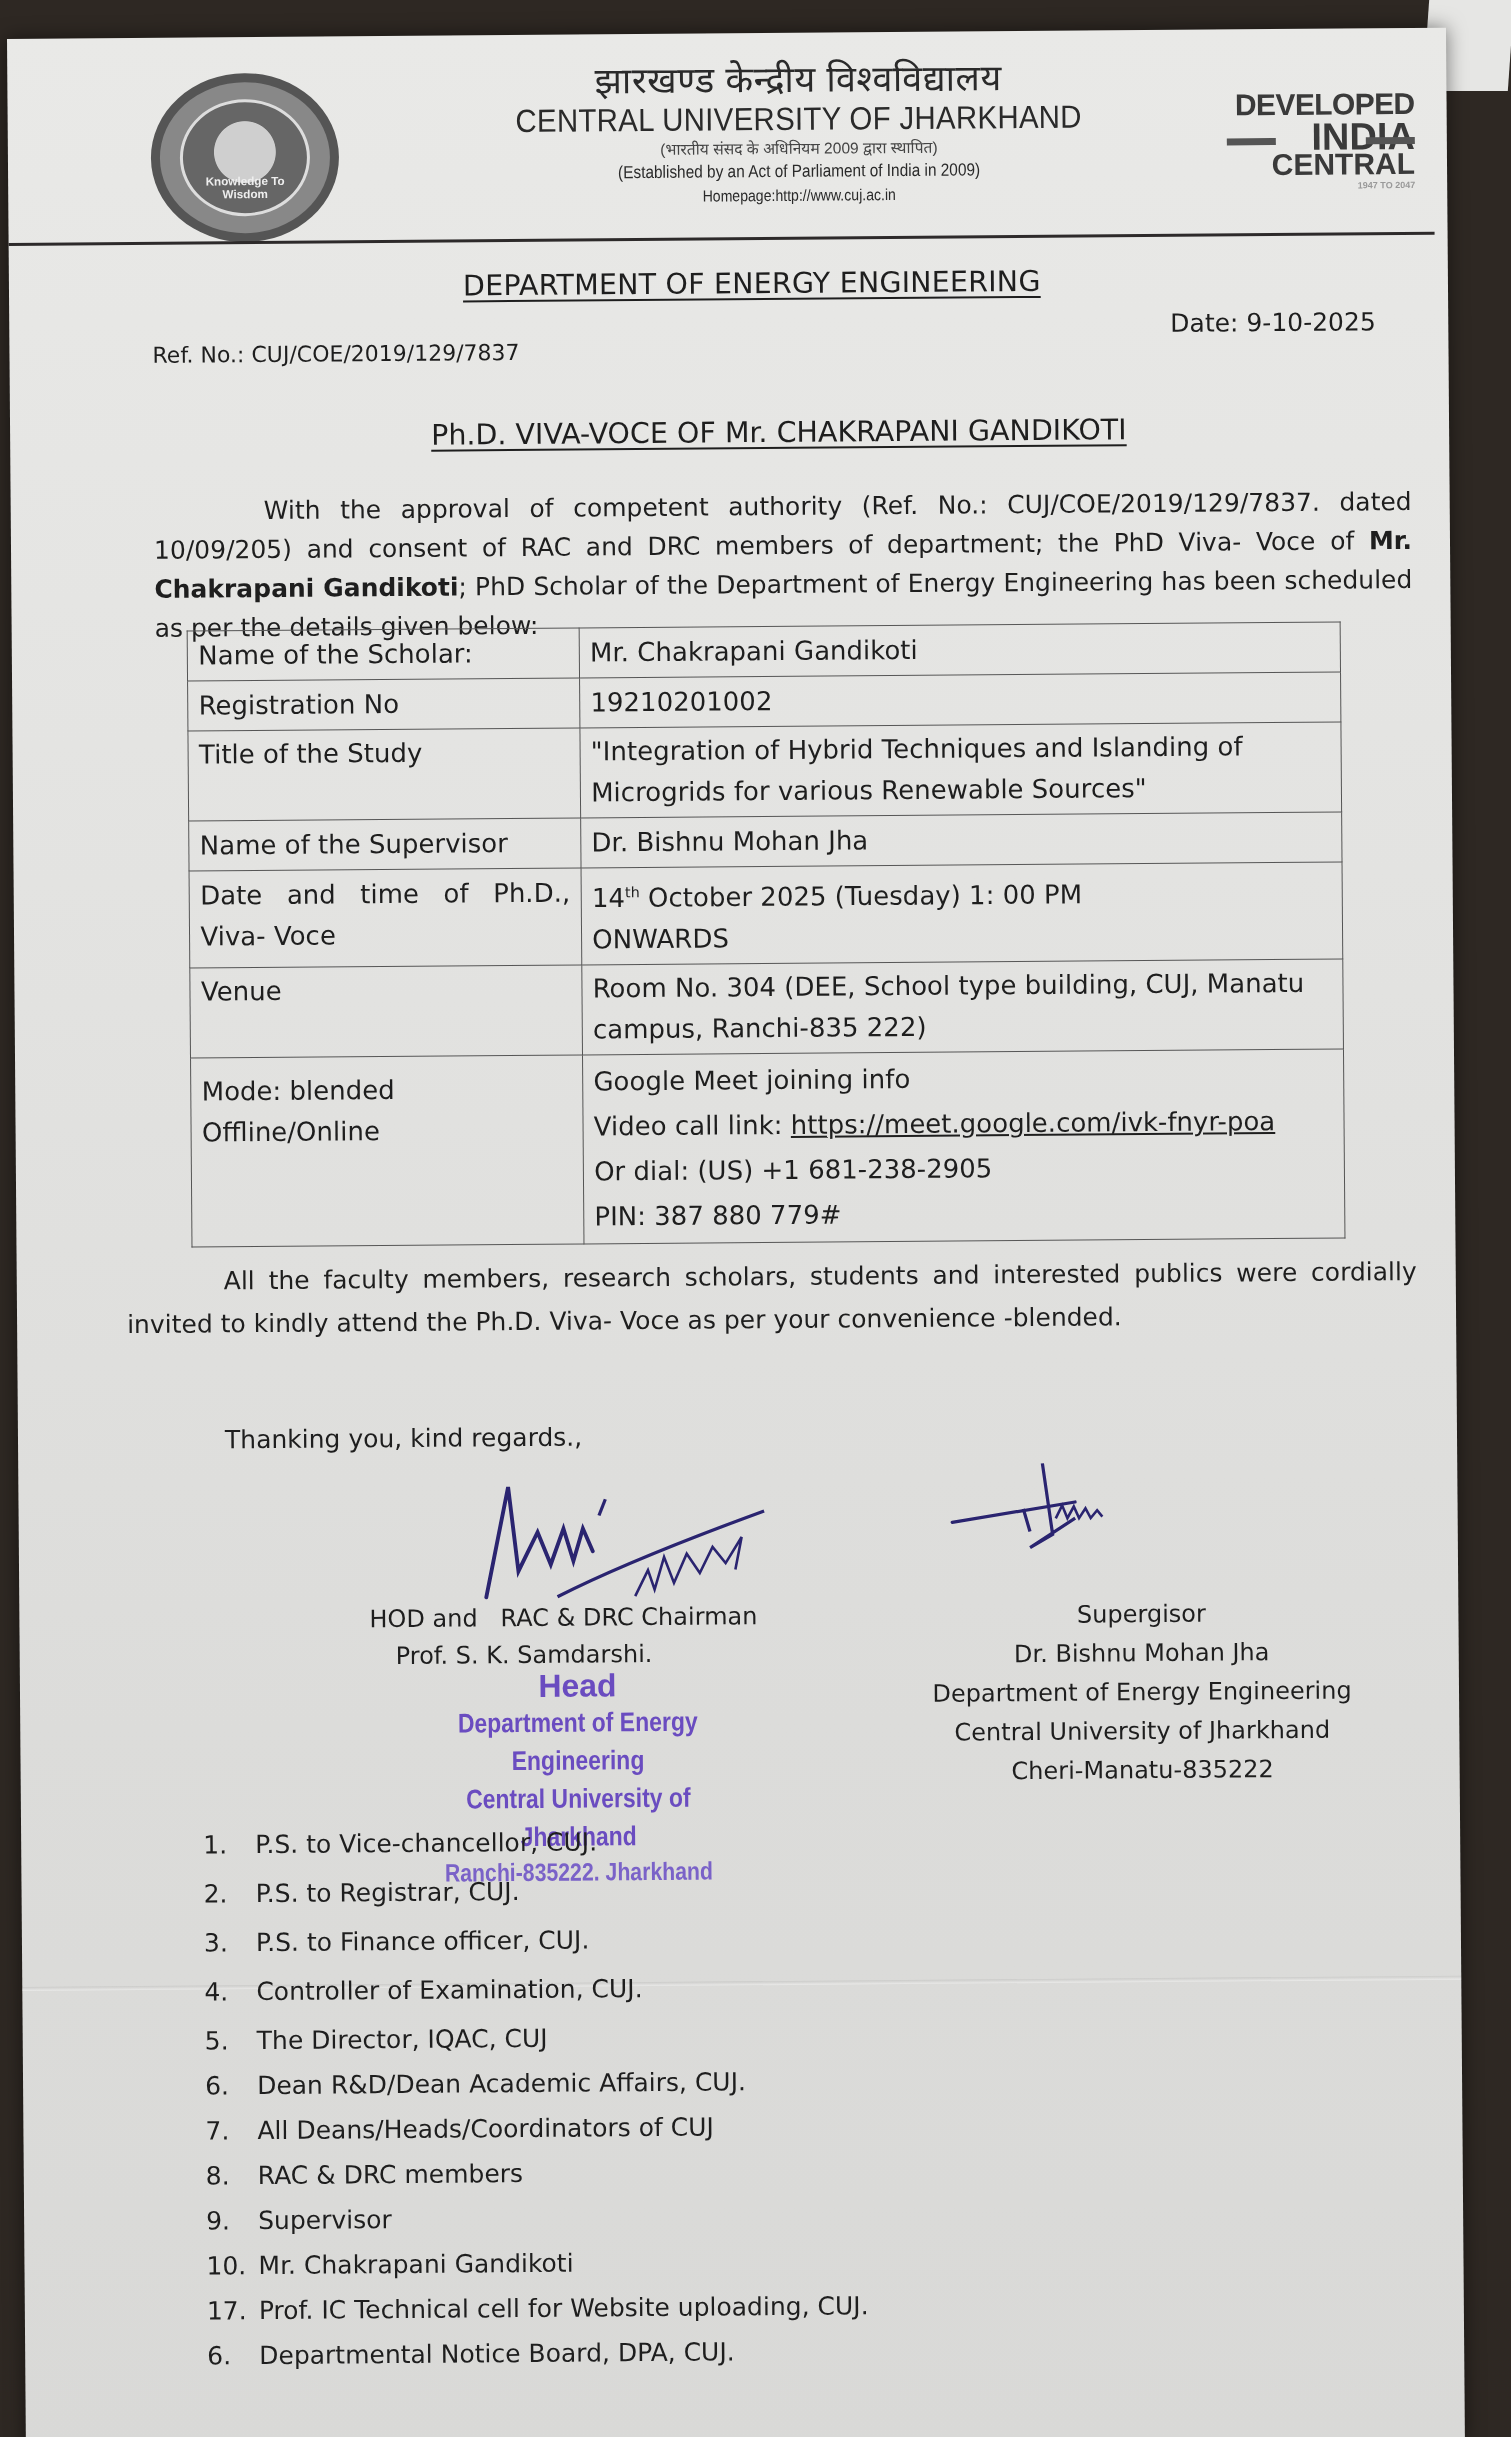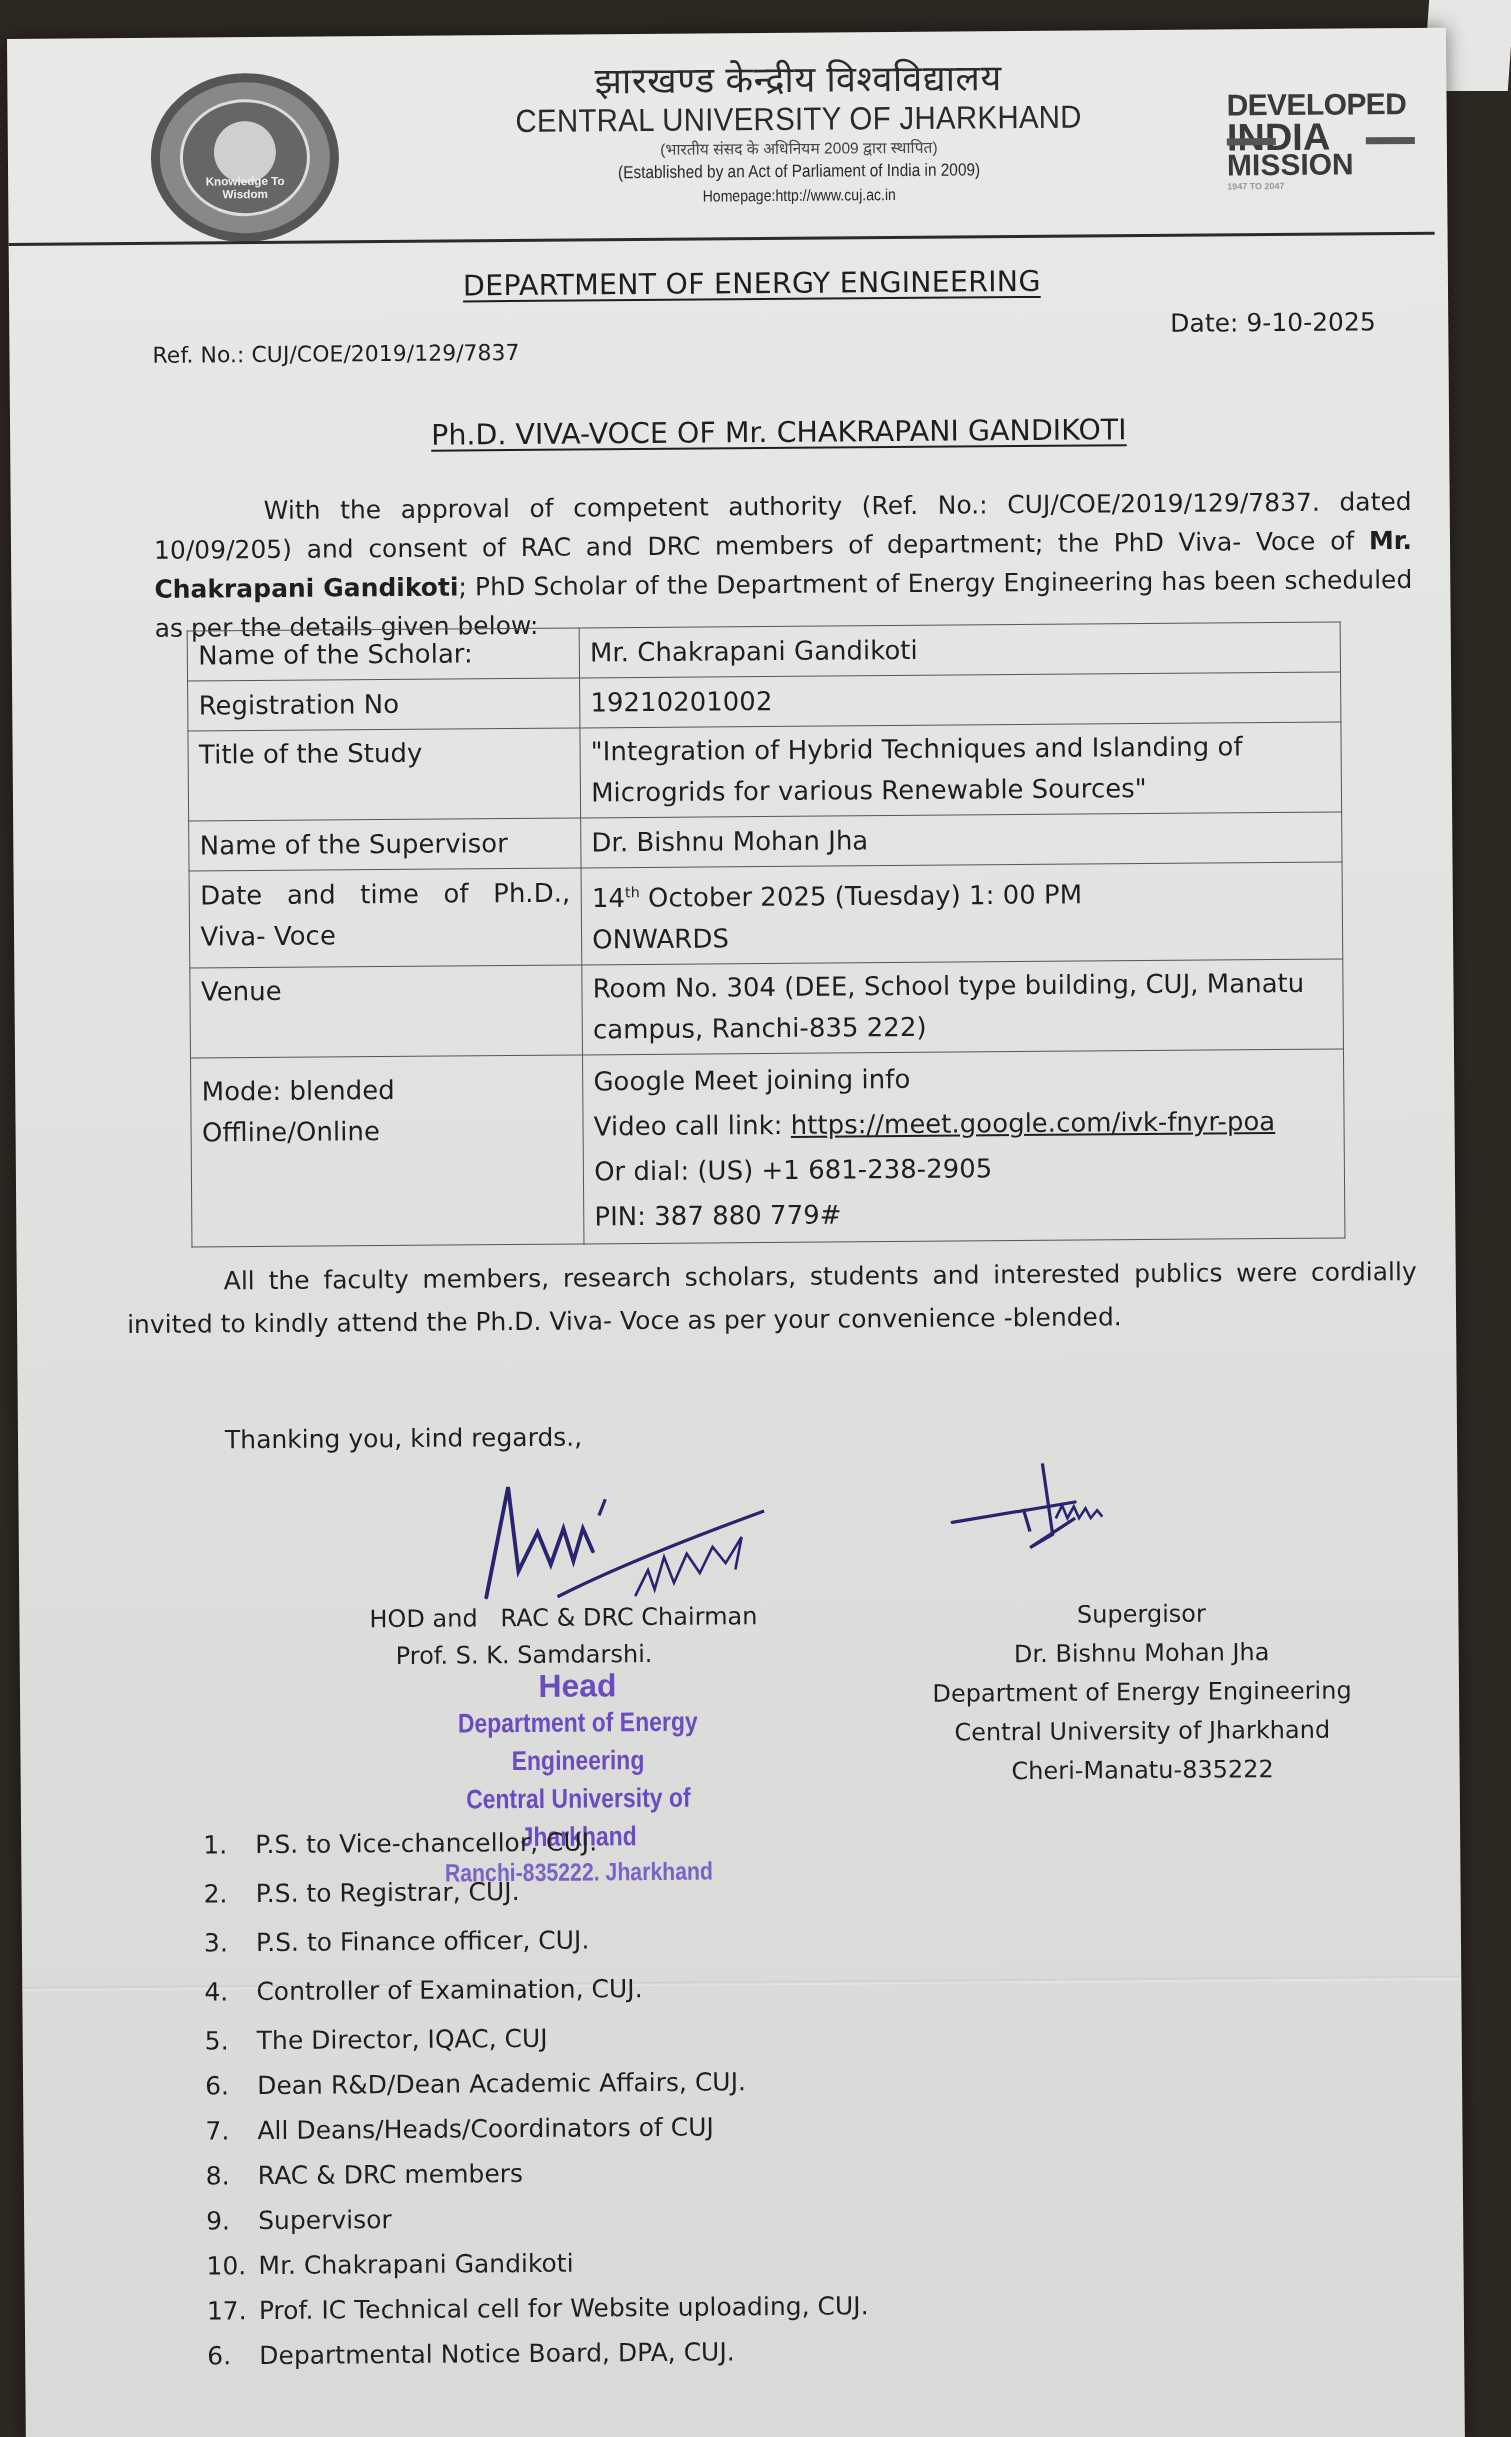"DEVELOPED" .mission { text-align: left -> right }
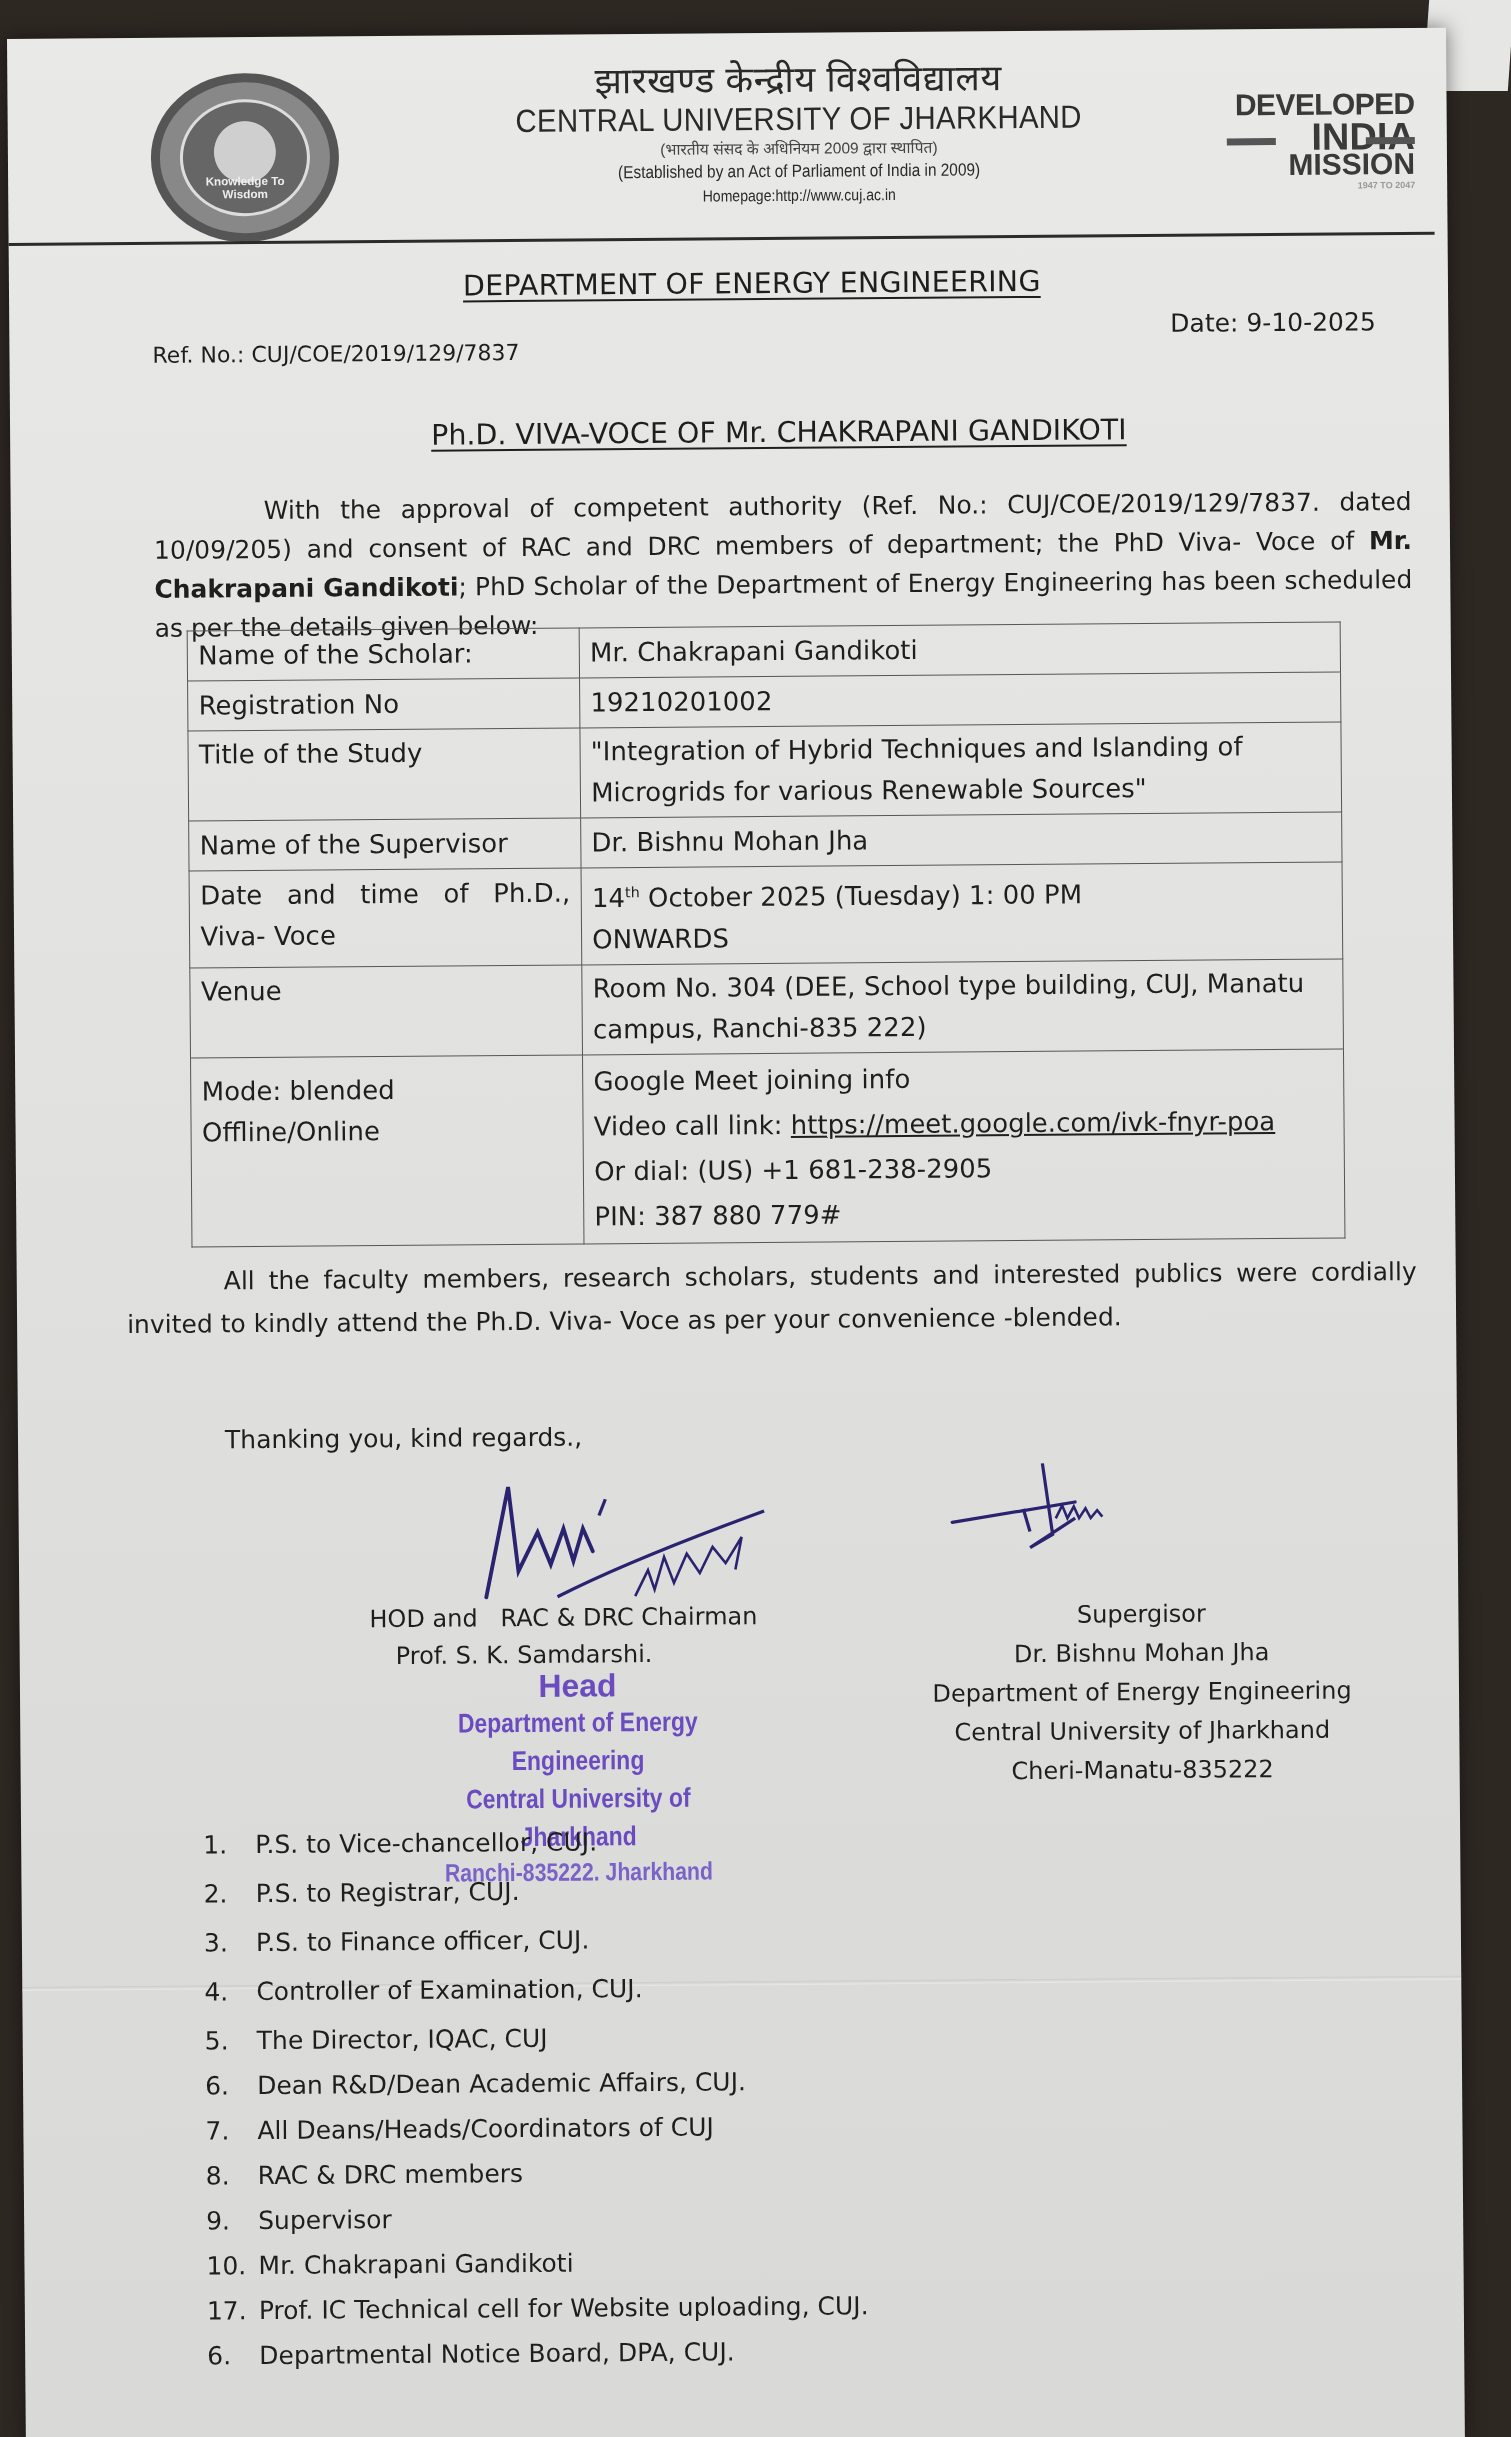"MISSION" div.l3 { text: MISSION -> CENTRAL }
